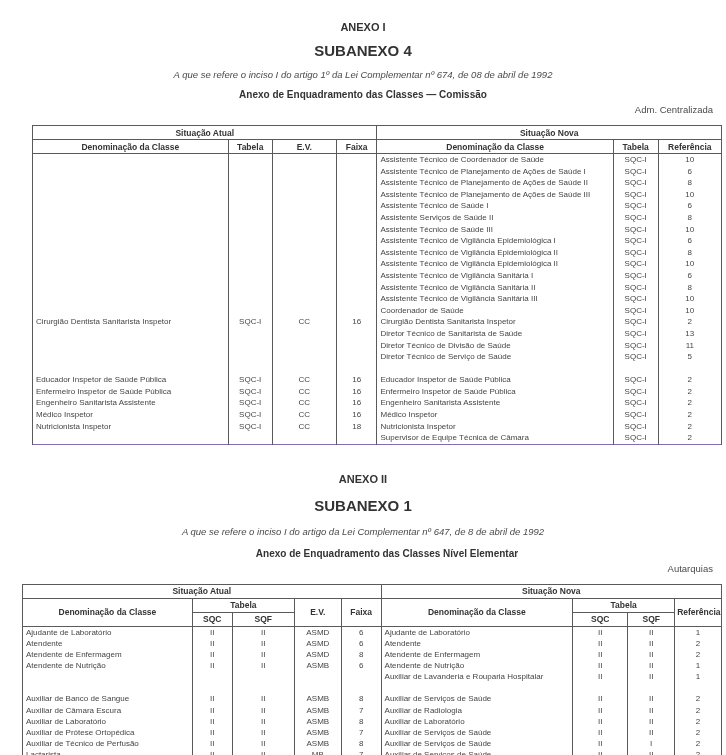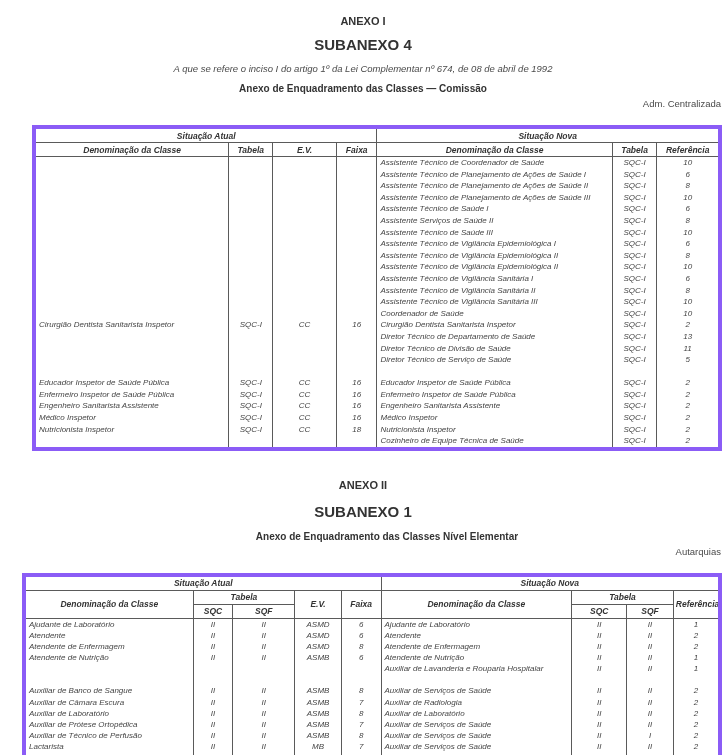"ANEXO I" .anexo-title { padding-top: 15px -> 21px }
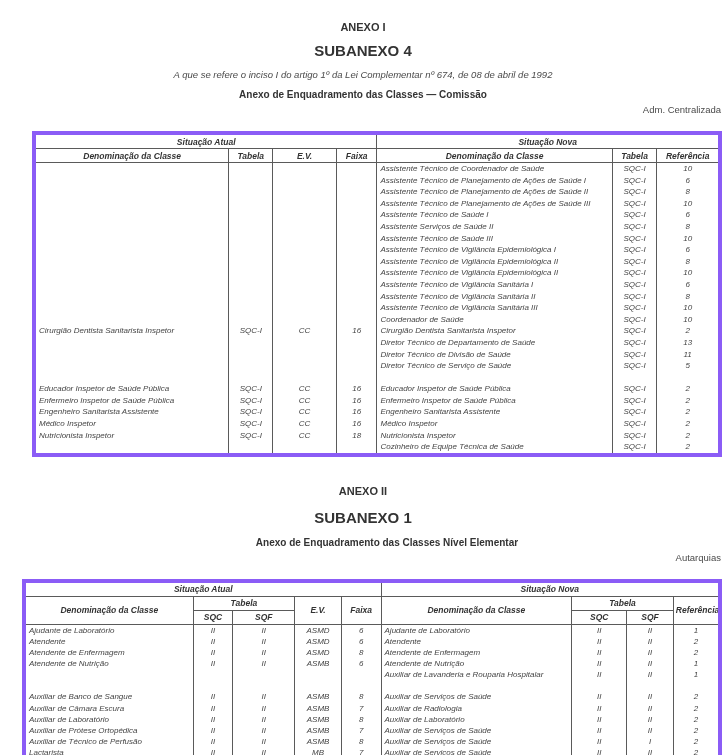"Adm. Centralizada" .scope { padding-right: 5px -> 13px }
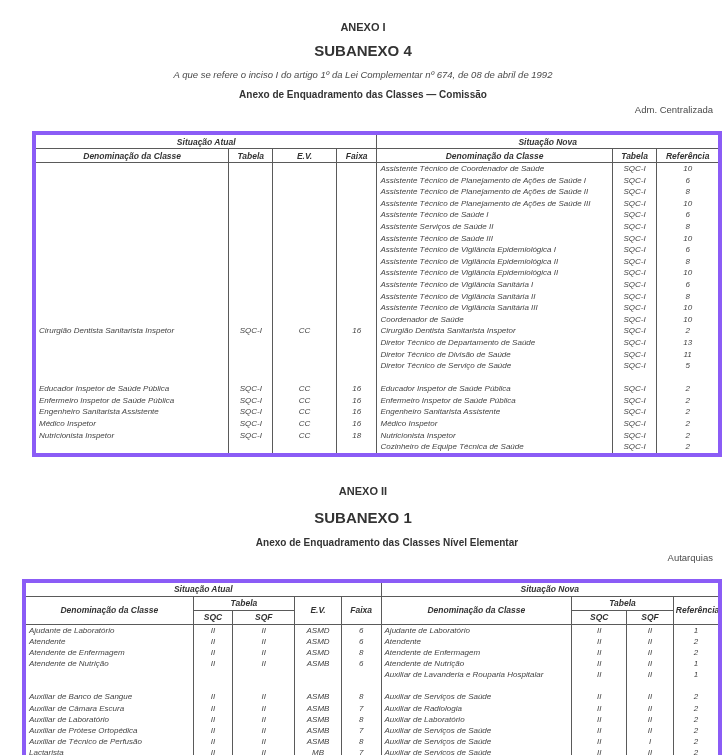"Situação Atual" table { border: 4px solid #8b5cf6 -> 1px solid #8b5cf6; font-style: italic -> none; margin-top: 16px -> 10px }
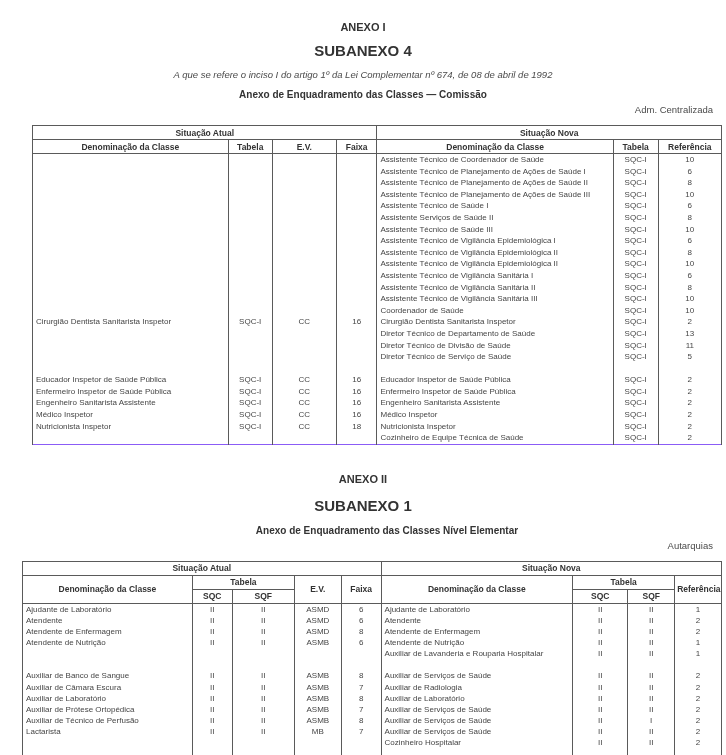"Diretor Técnico de Departamento de" td.tl { text: Departamento -> Sanitarista }
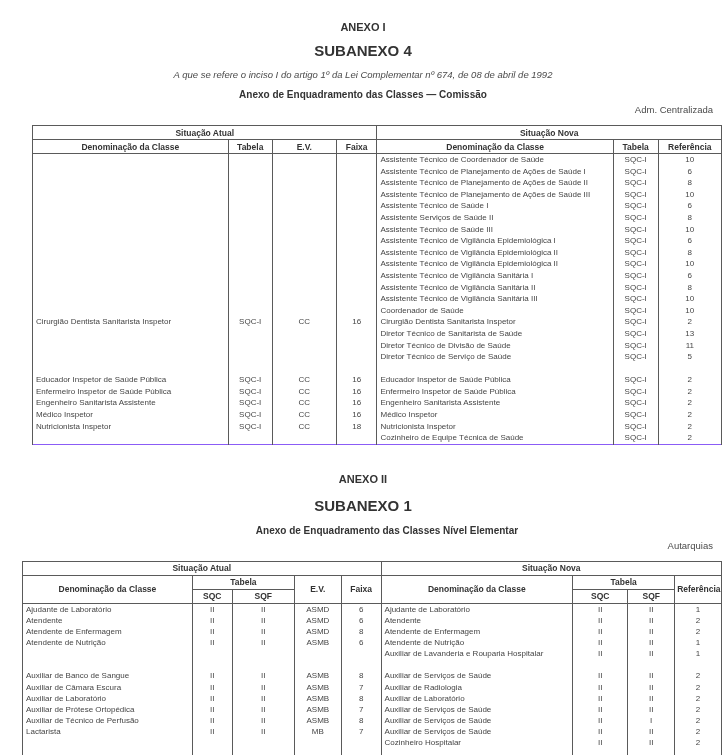"Cozinheiro de Equipe Técnica de" td.tl { text: Cozinheiro de Equipe Técnica de Saúde -> Supervisor de Equipe Técnica de Câmara }
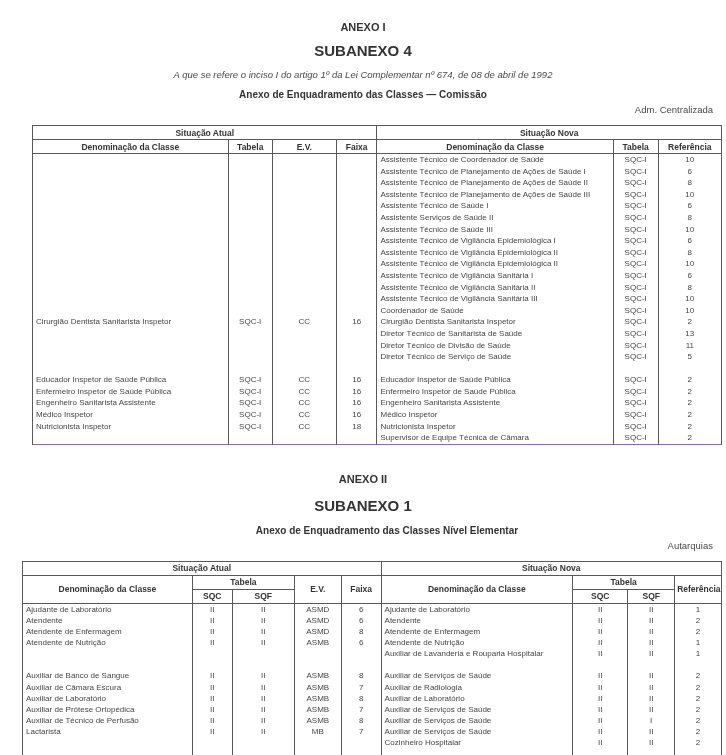"A que se refere o inciso I do artigo da" div.ref-line { html: none -> <div>A que se refere o inciso I do artigo da Lei Complementar nº 647, de 8 de abril de 1992</div> }
